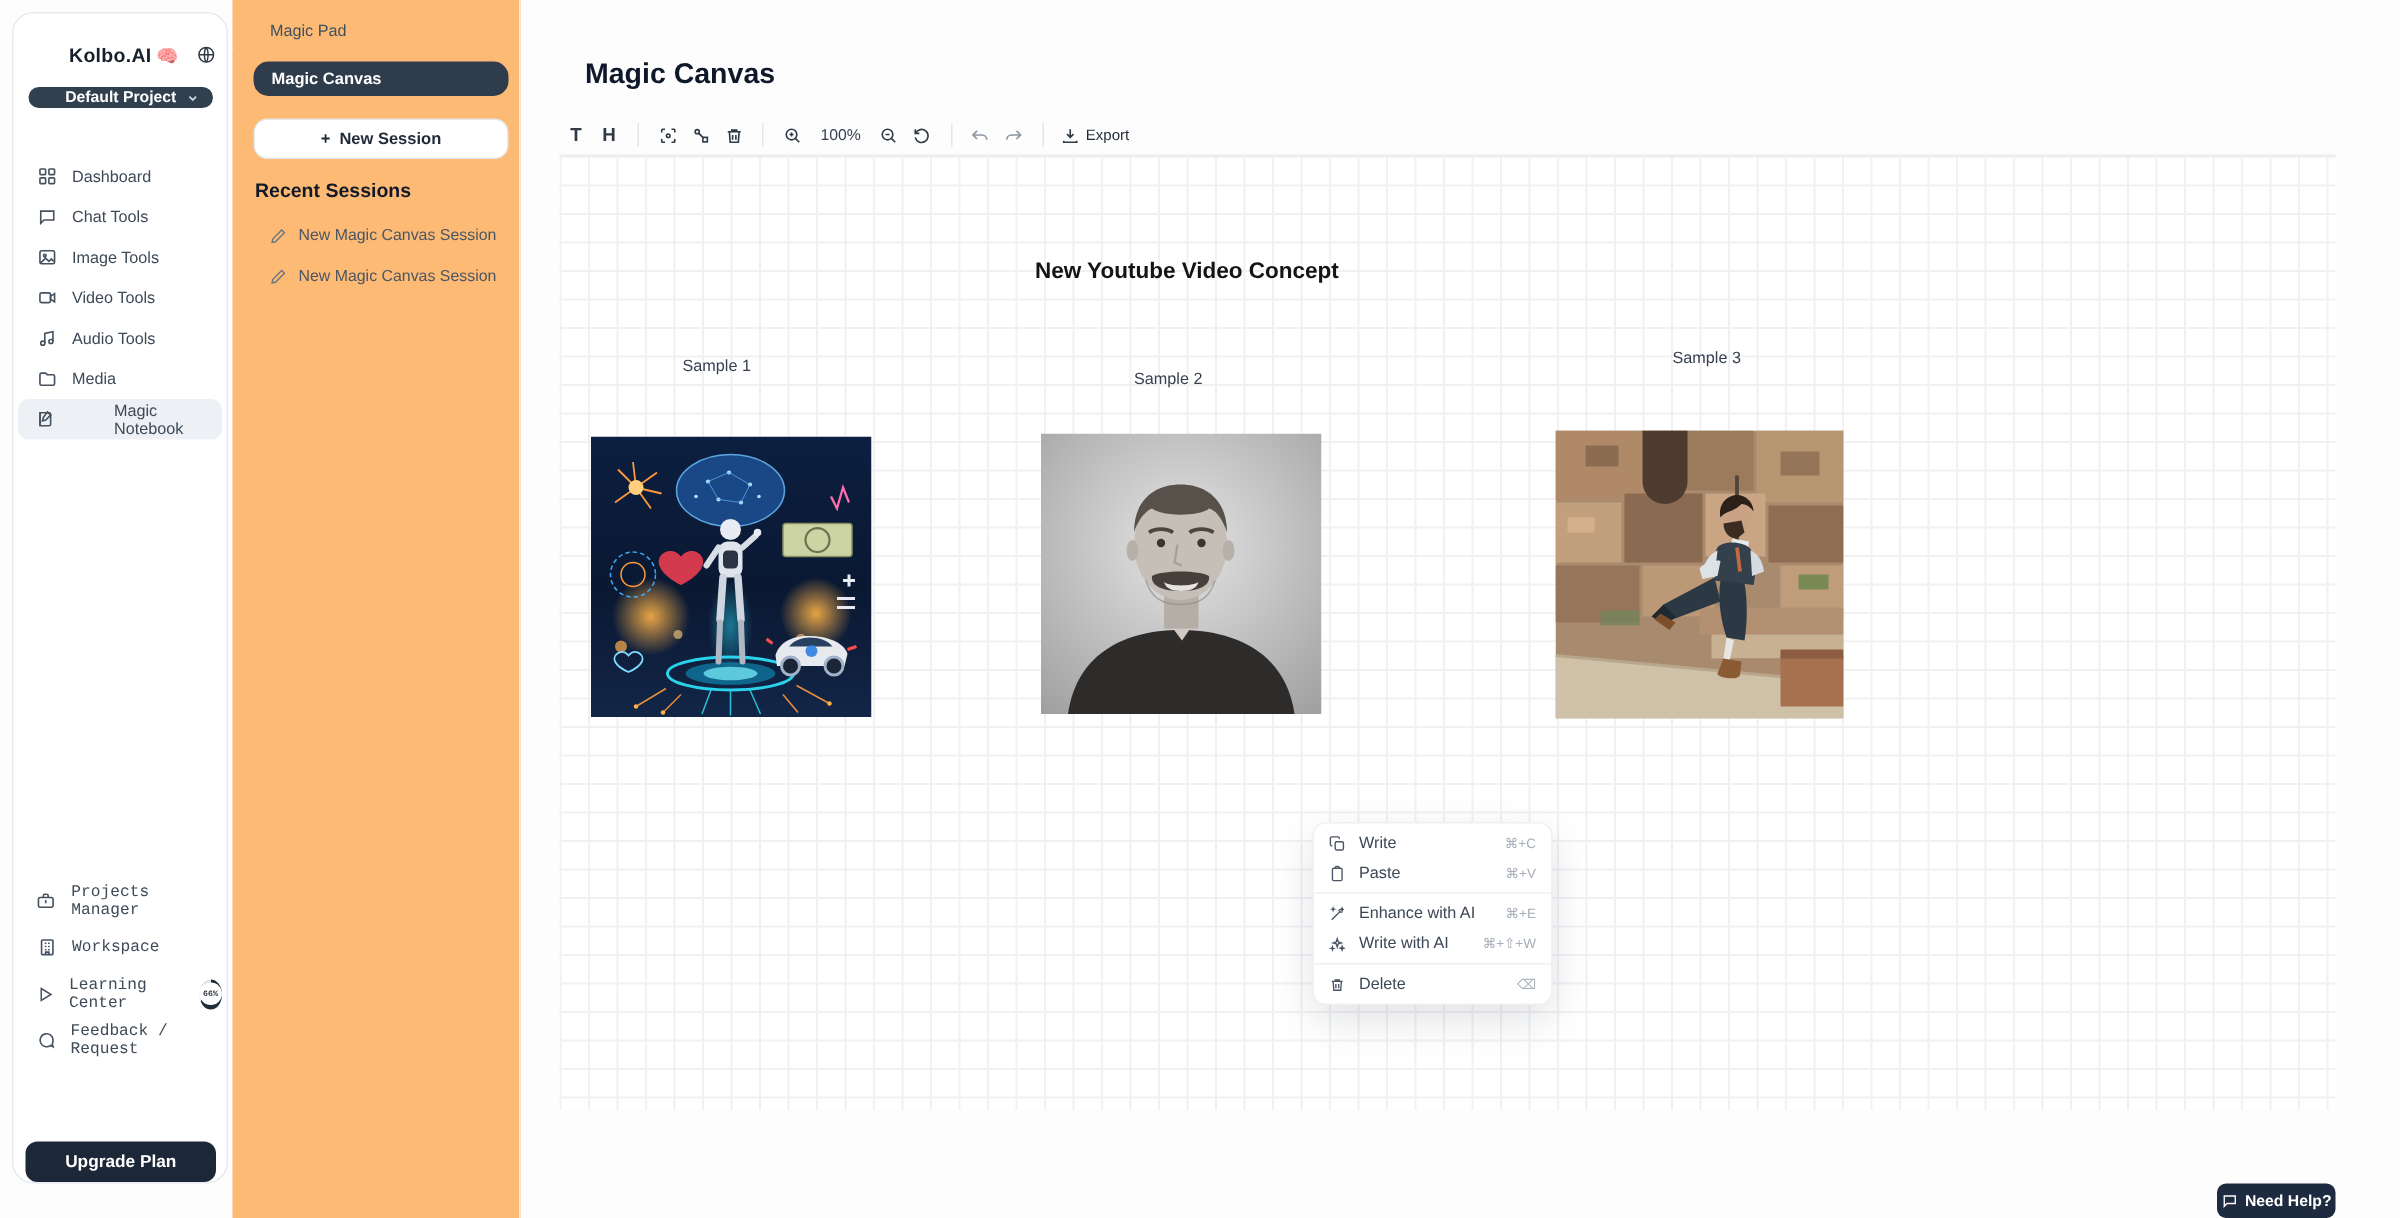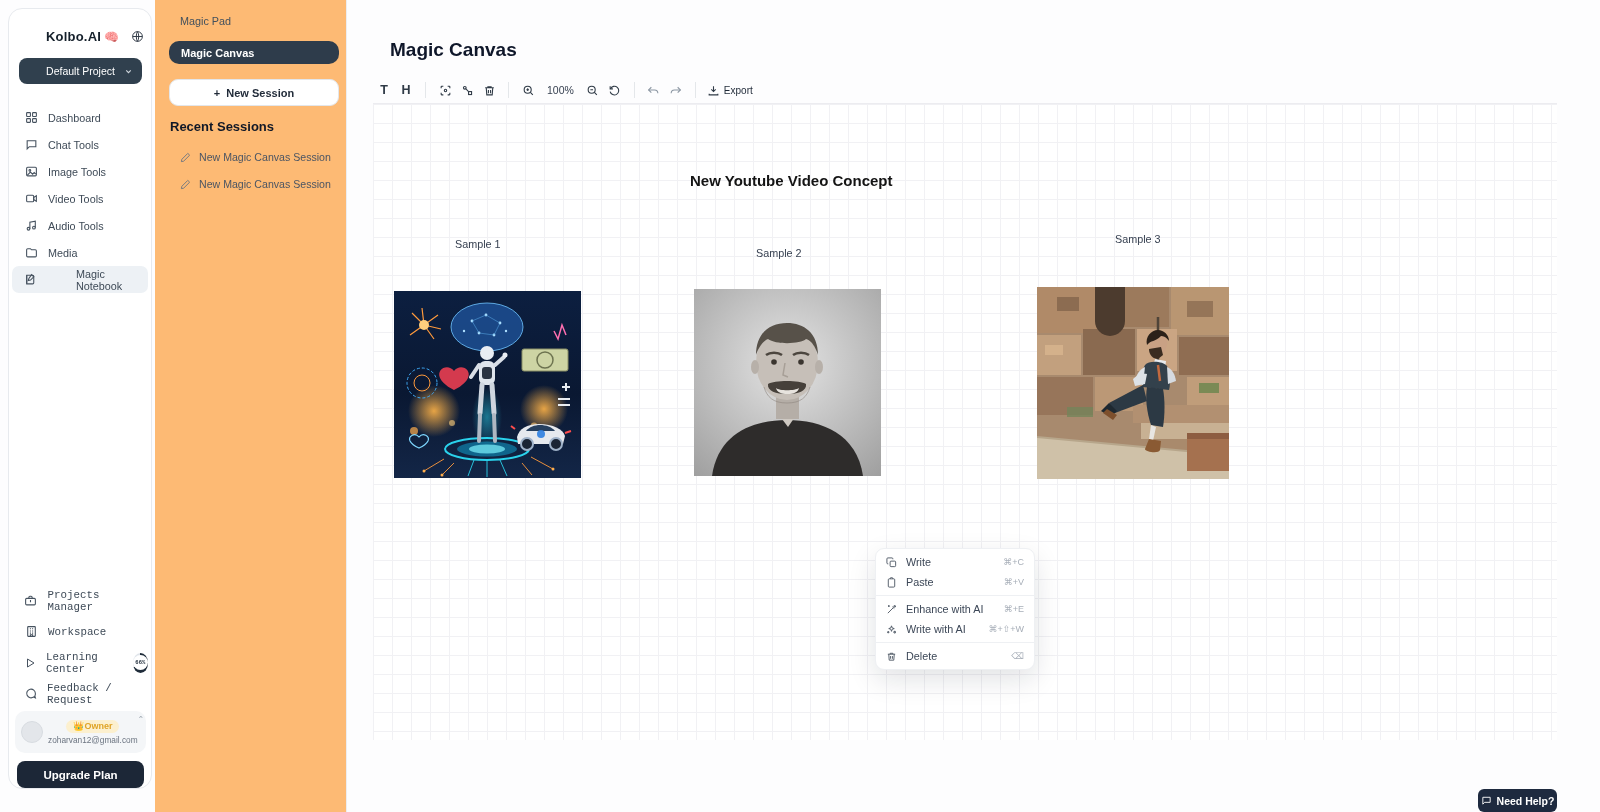"Default Project" .proj-btn { font-weight: 400 -> 700; height: 26px -> 14px }
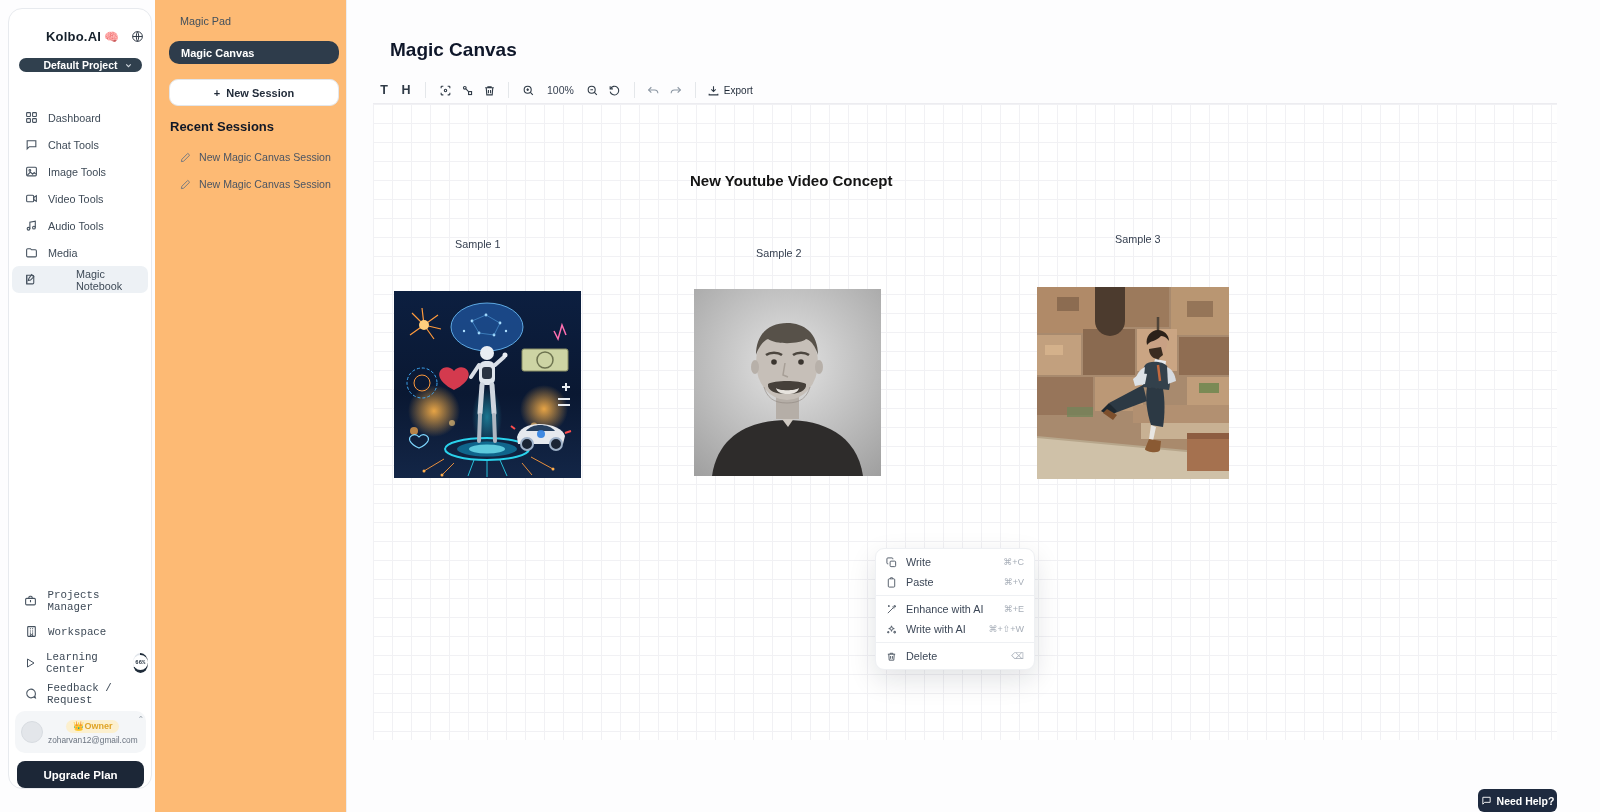"👑Owner" div.user-card { html: <div> <span></span> <span> <span>👑Owner</span> <span>zoharvan12@gmail.com</span> </span> <span>⌃</span> </div> -> none }
